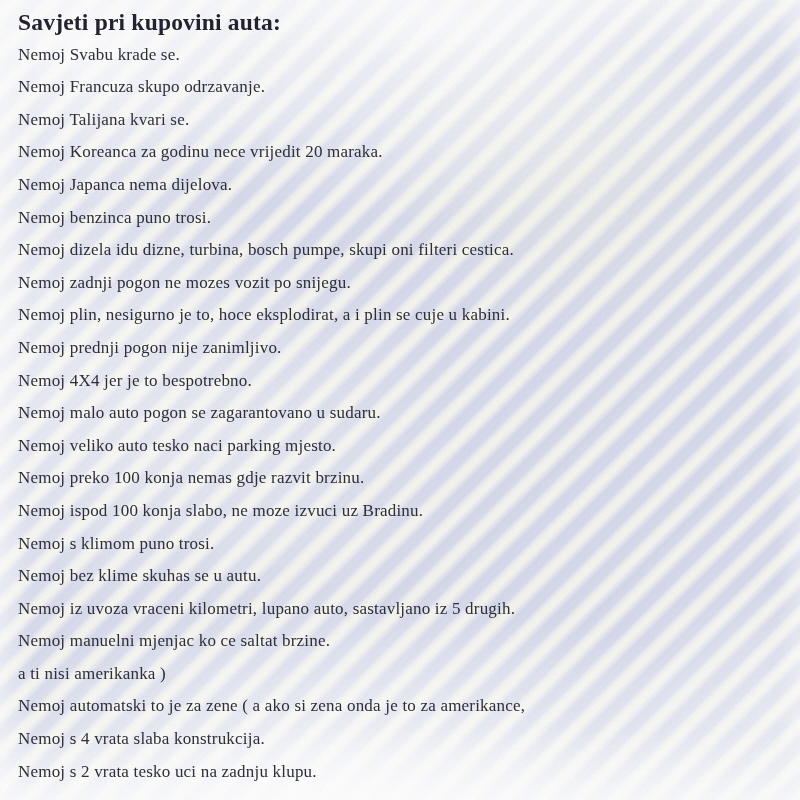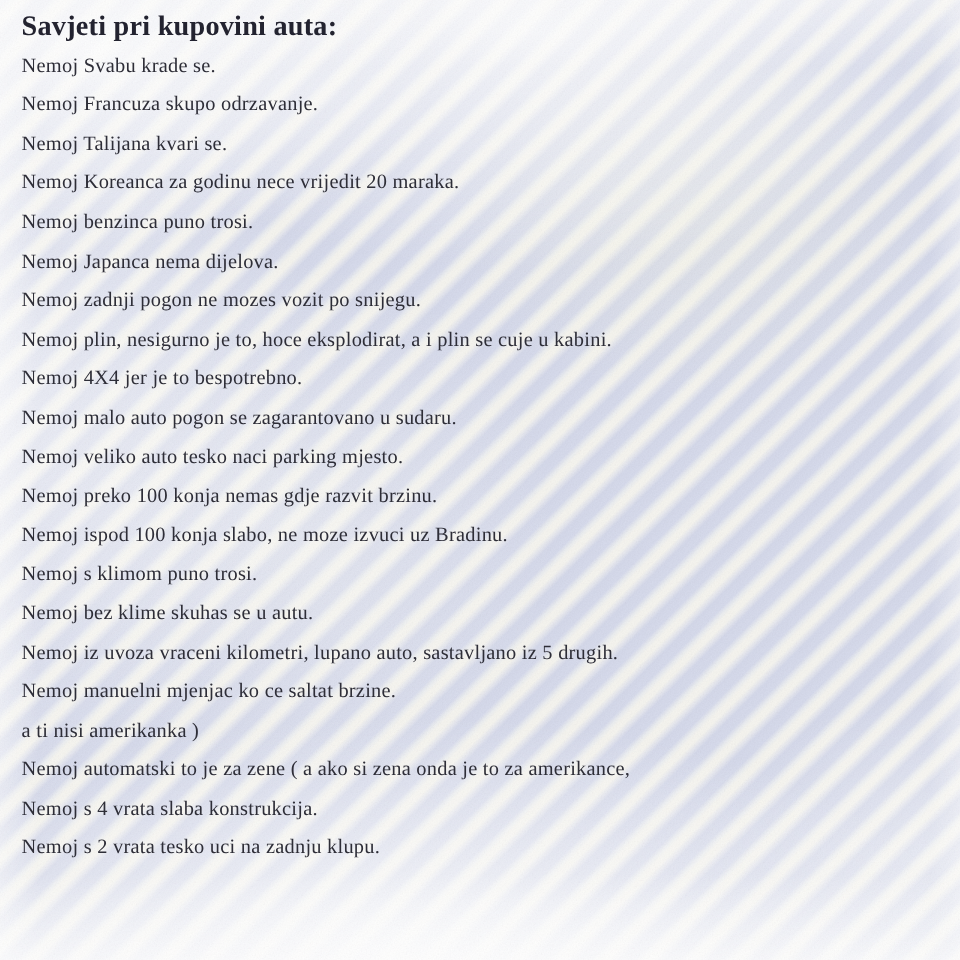"Nemoj benzinca puno trosi." div.row { order: before "Nemoj Japanca nema dijelova." -> after "Nemoj Japanca nema dijelova." }
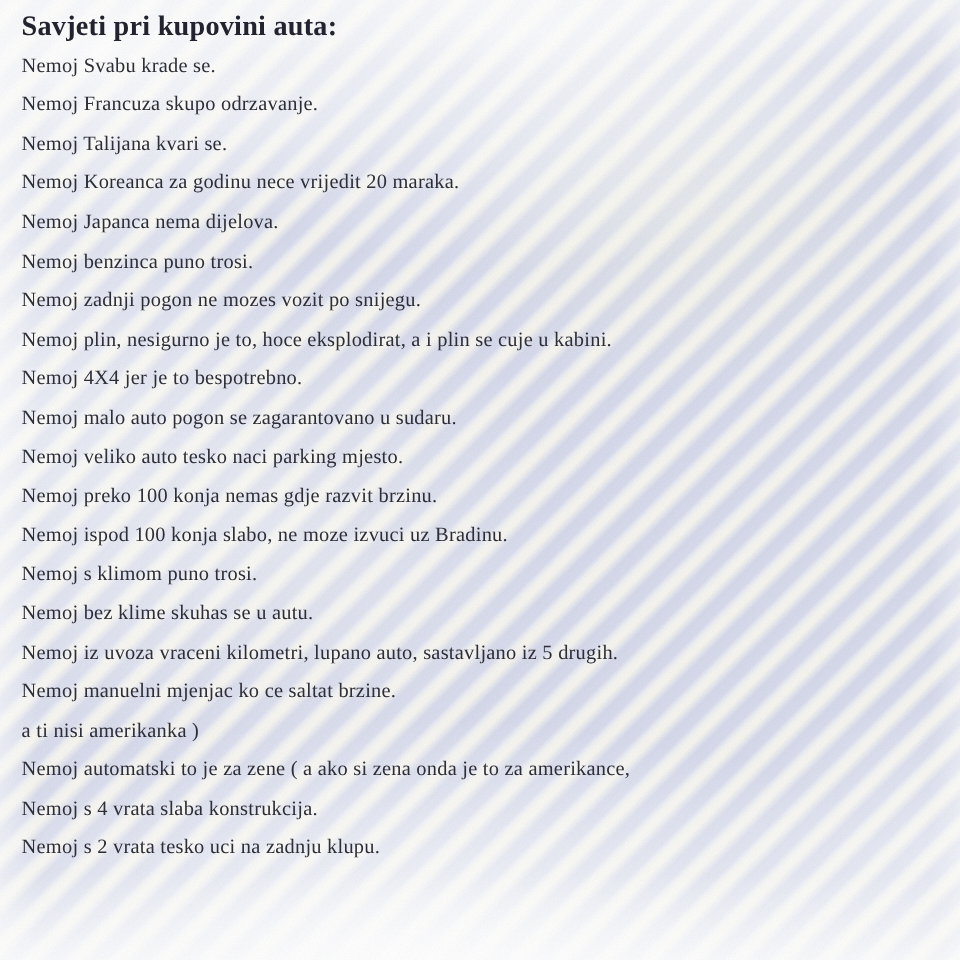"Nemoj dizela idu dizne, turbina," div.row { html: none -> <div>Nemoj dizela idu dizne, turbina, bosch pumpe, skupi oni filteri cestica.</div> }
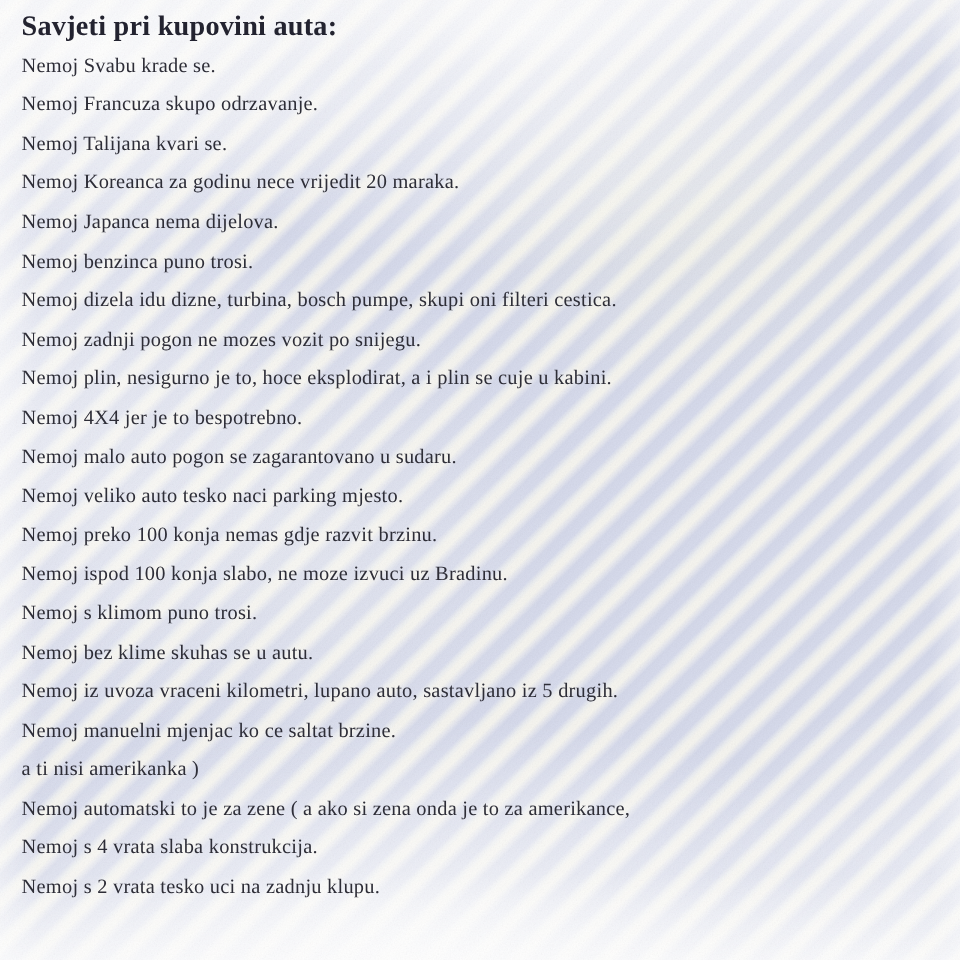"Nemoj prednji pogon nije zanimljivo." div.row { html: none -> <div>Nemoj prednji pogon nije zanimljivo.</div> }
